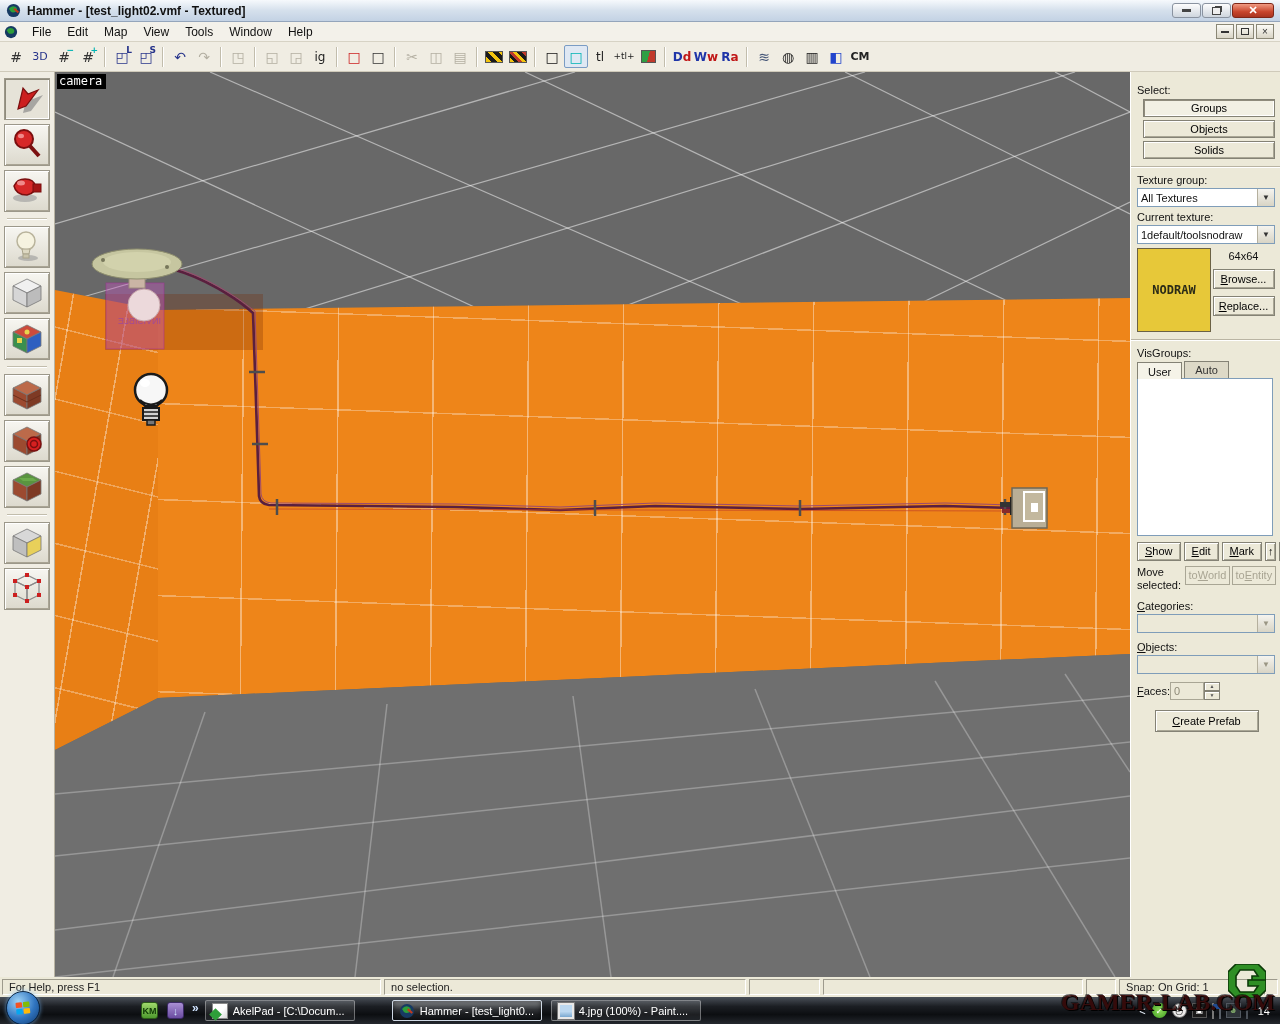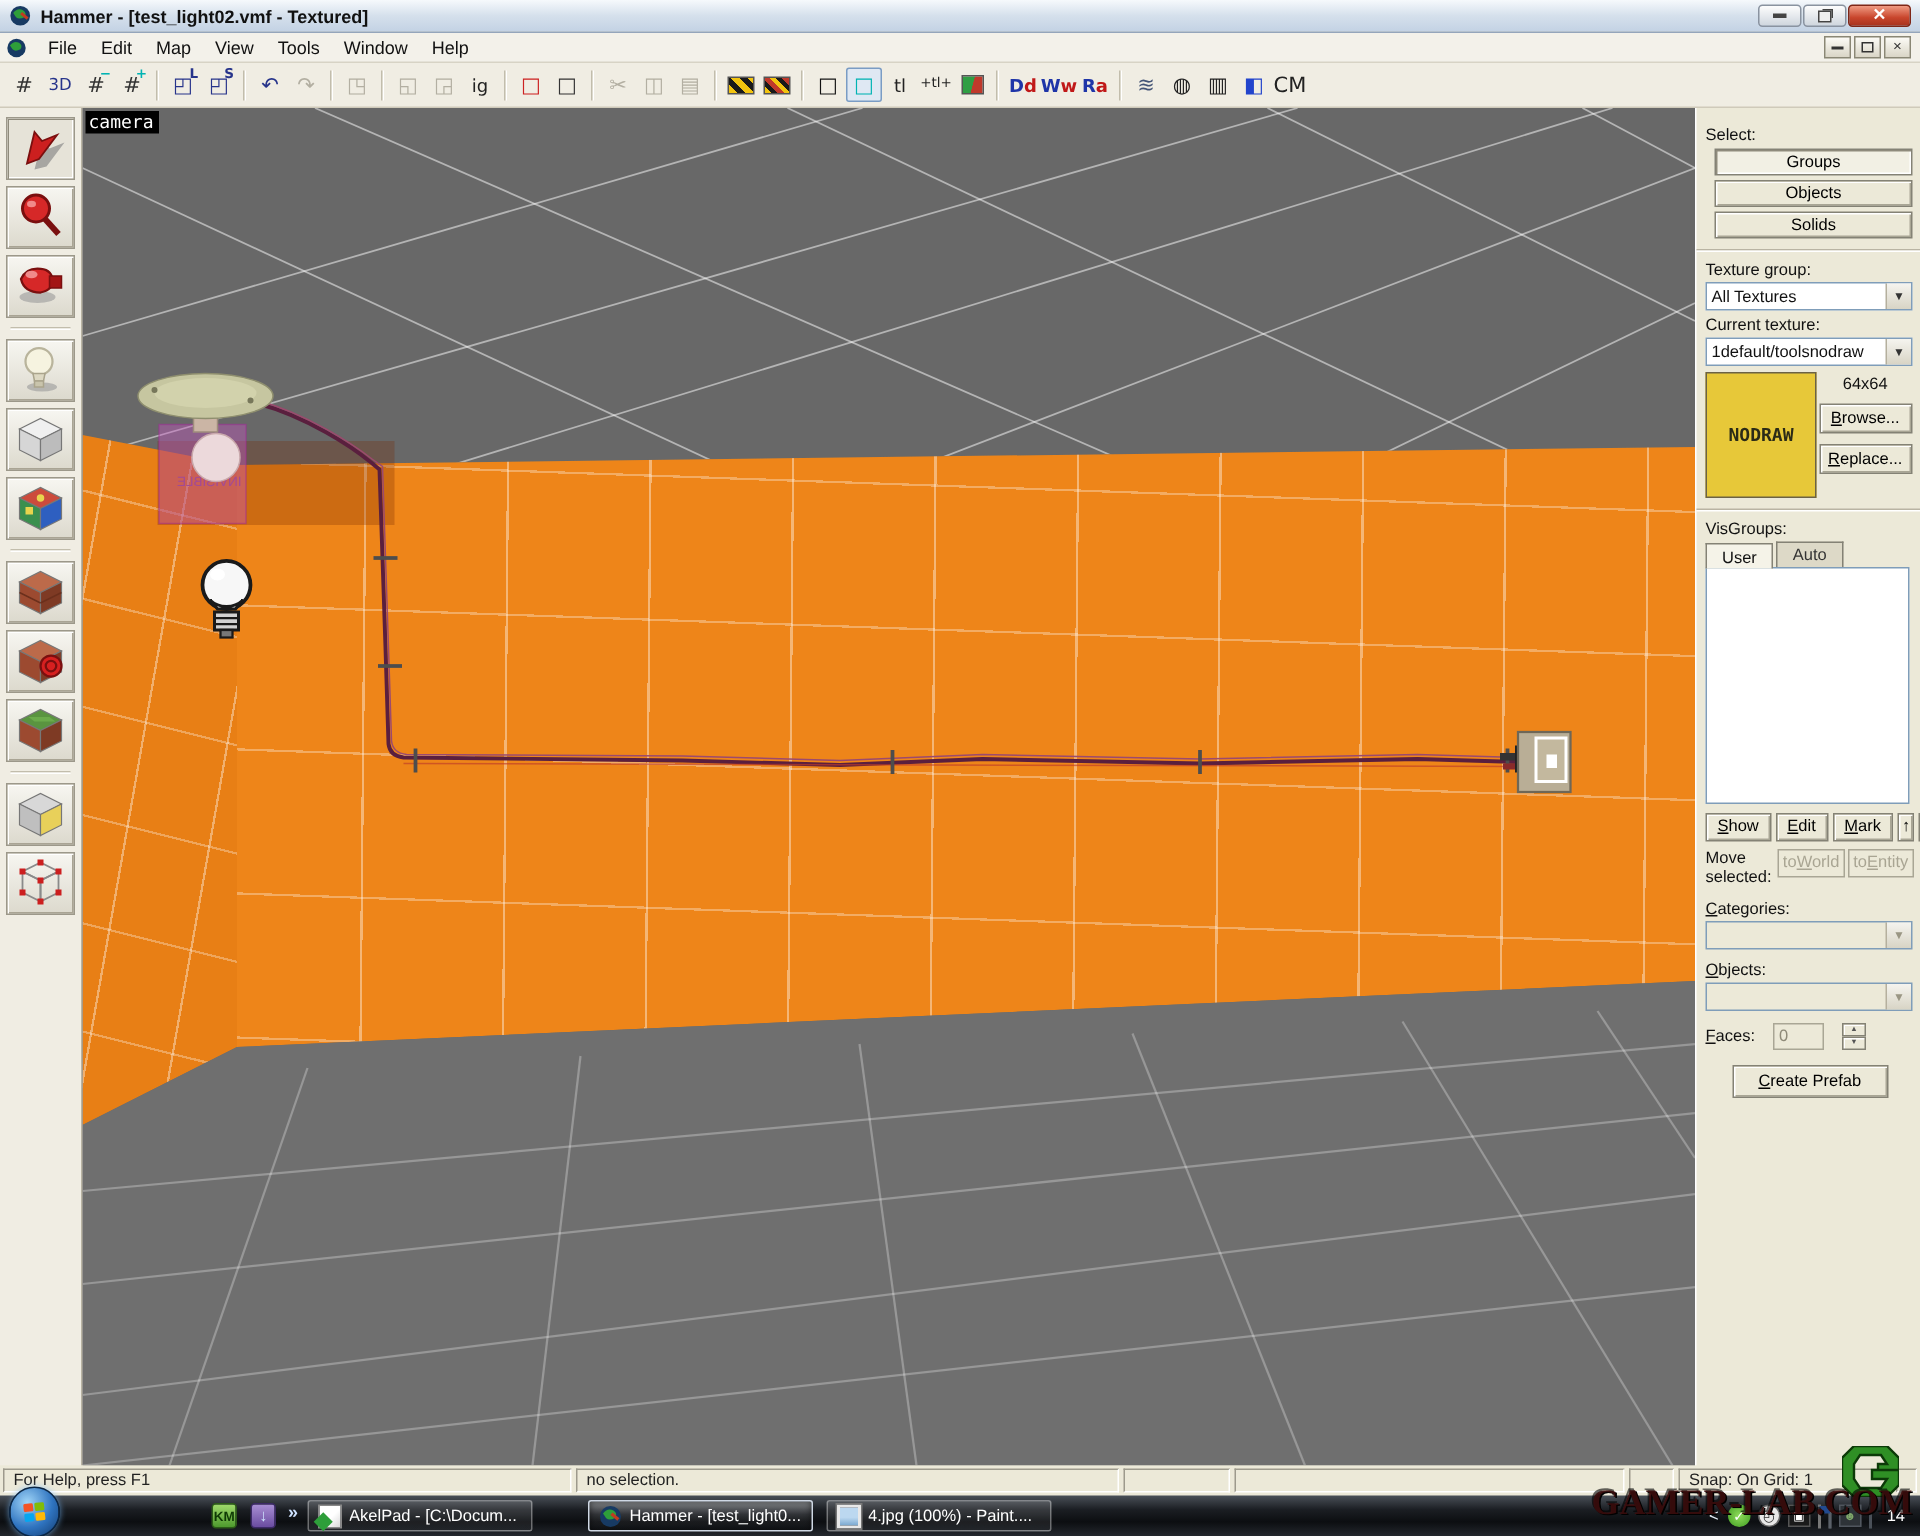"CM" span { font-size: 14px -> 11px; font-weight: normal -> bold }
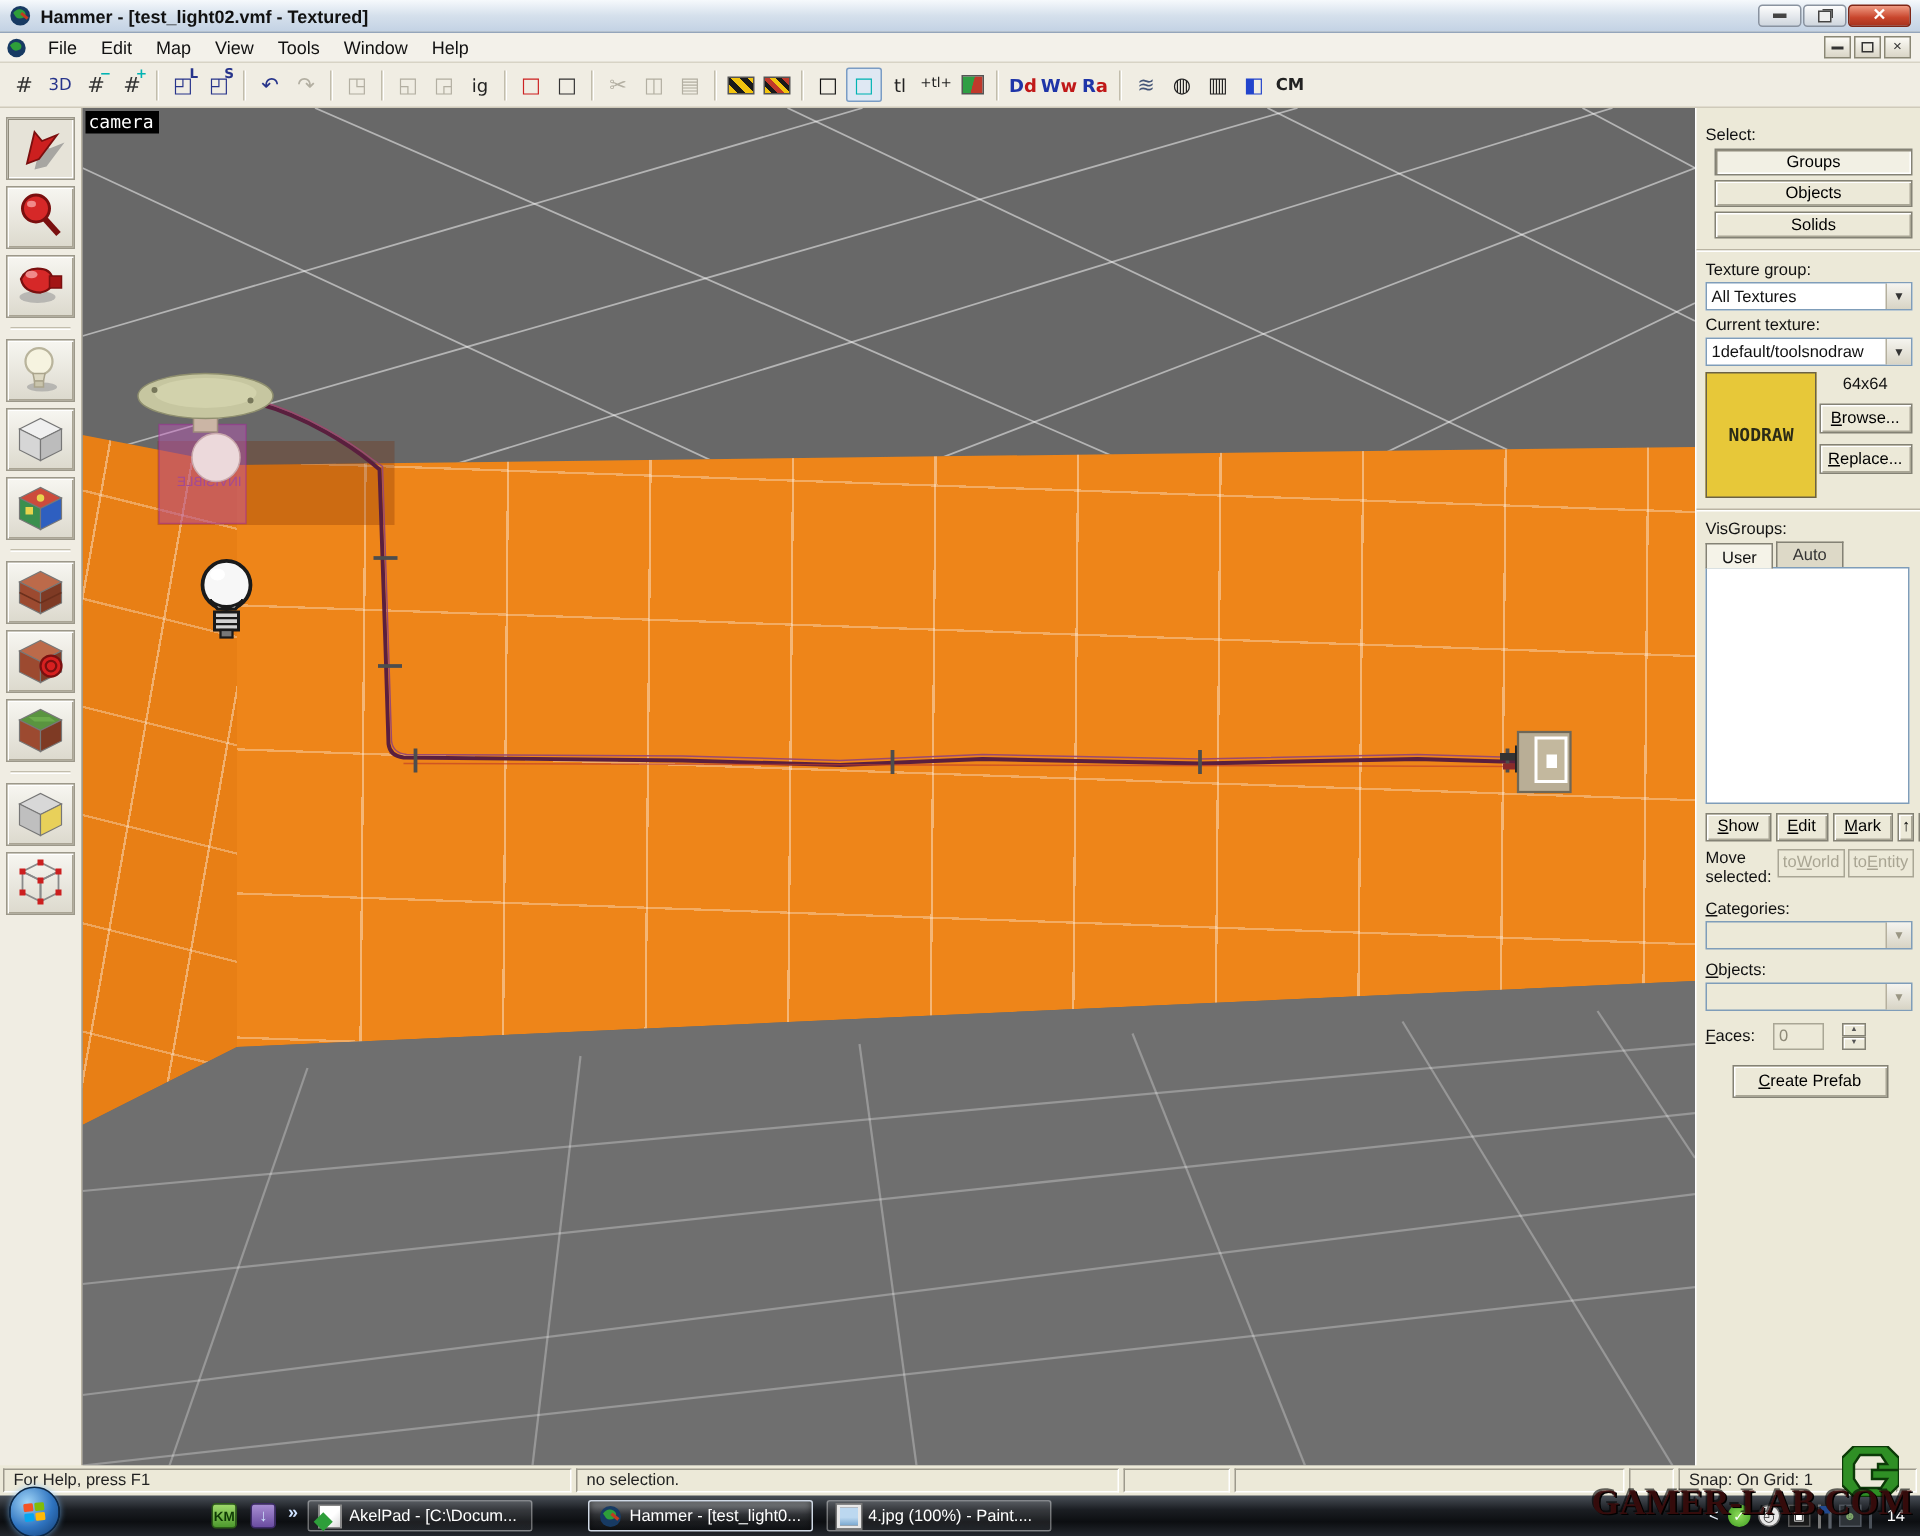"Faces:" .faces-row { gap: 12px -> 0 }
